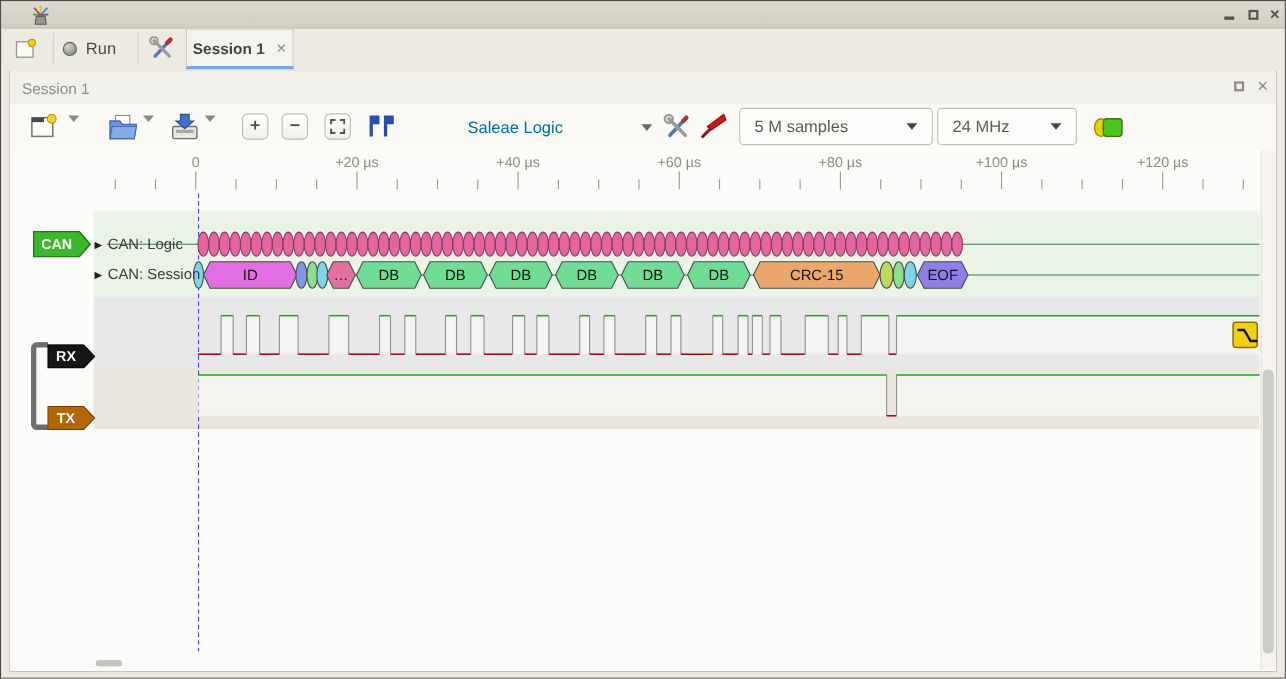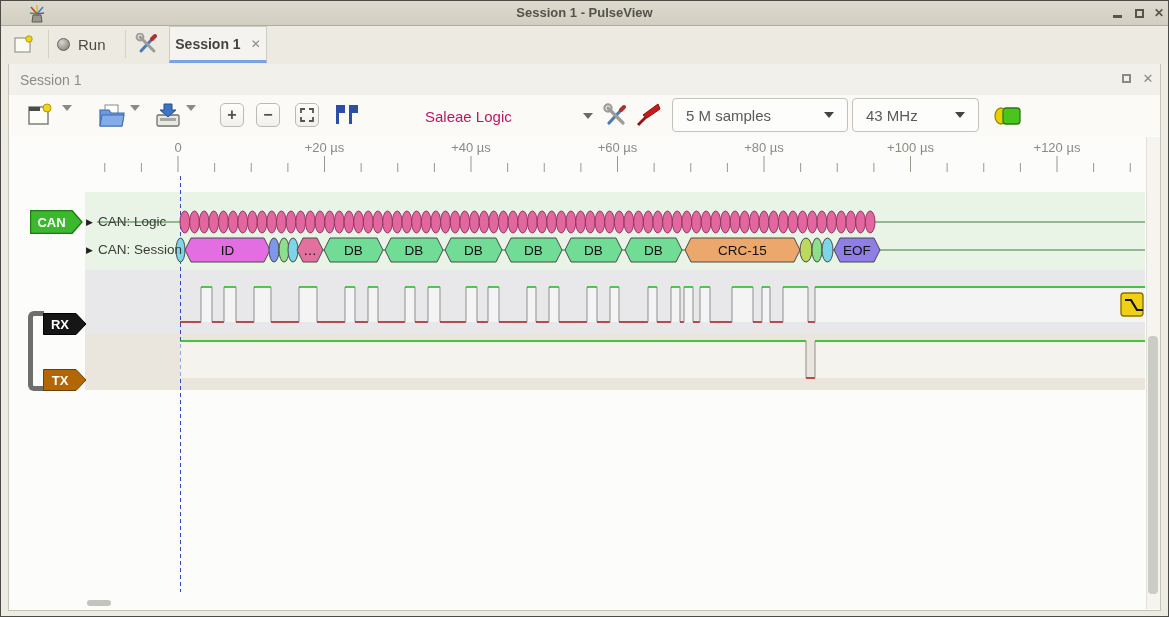"Session 1 - PulseView" div.win-title { html: <div>Session 1 - PulseView</div> -> none }
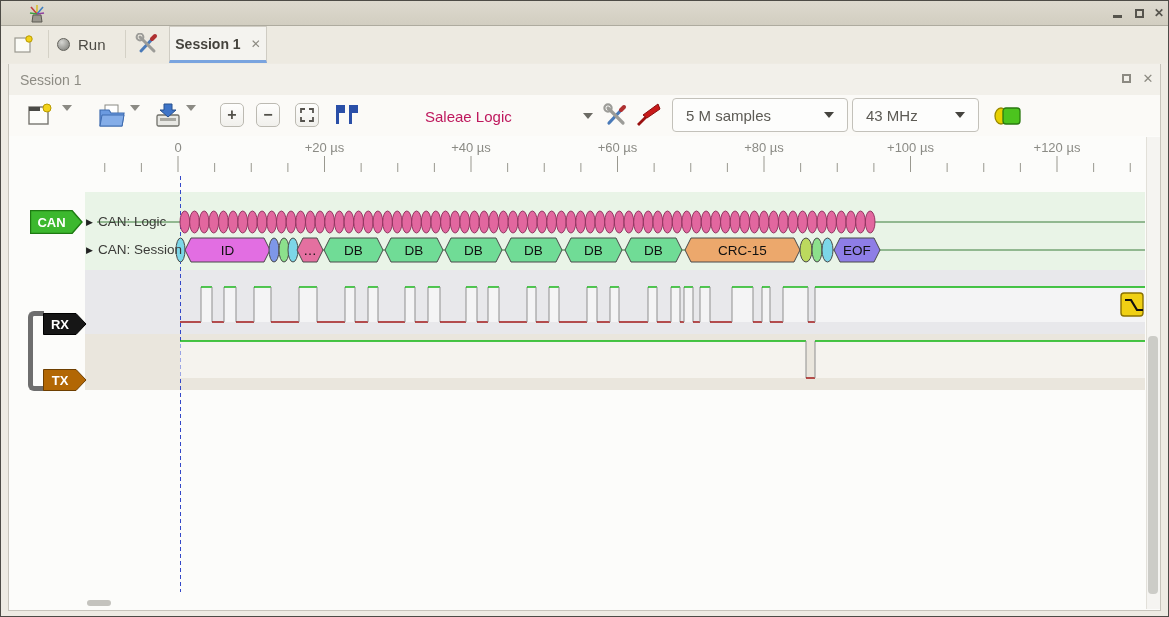"Saleae Logic" .combo-flat { color: #be185d -> #0369a1 }
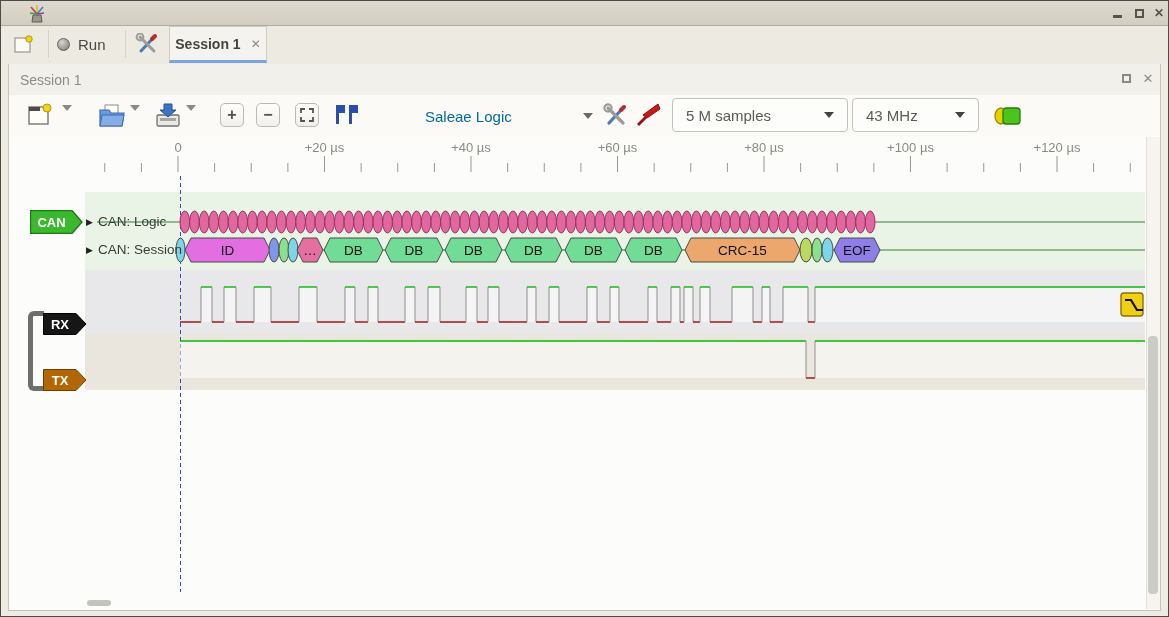"43 MHz" span { text: 43 -> 24 }
